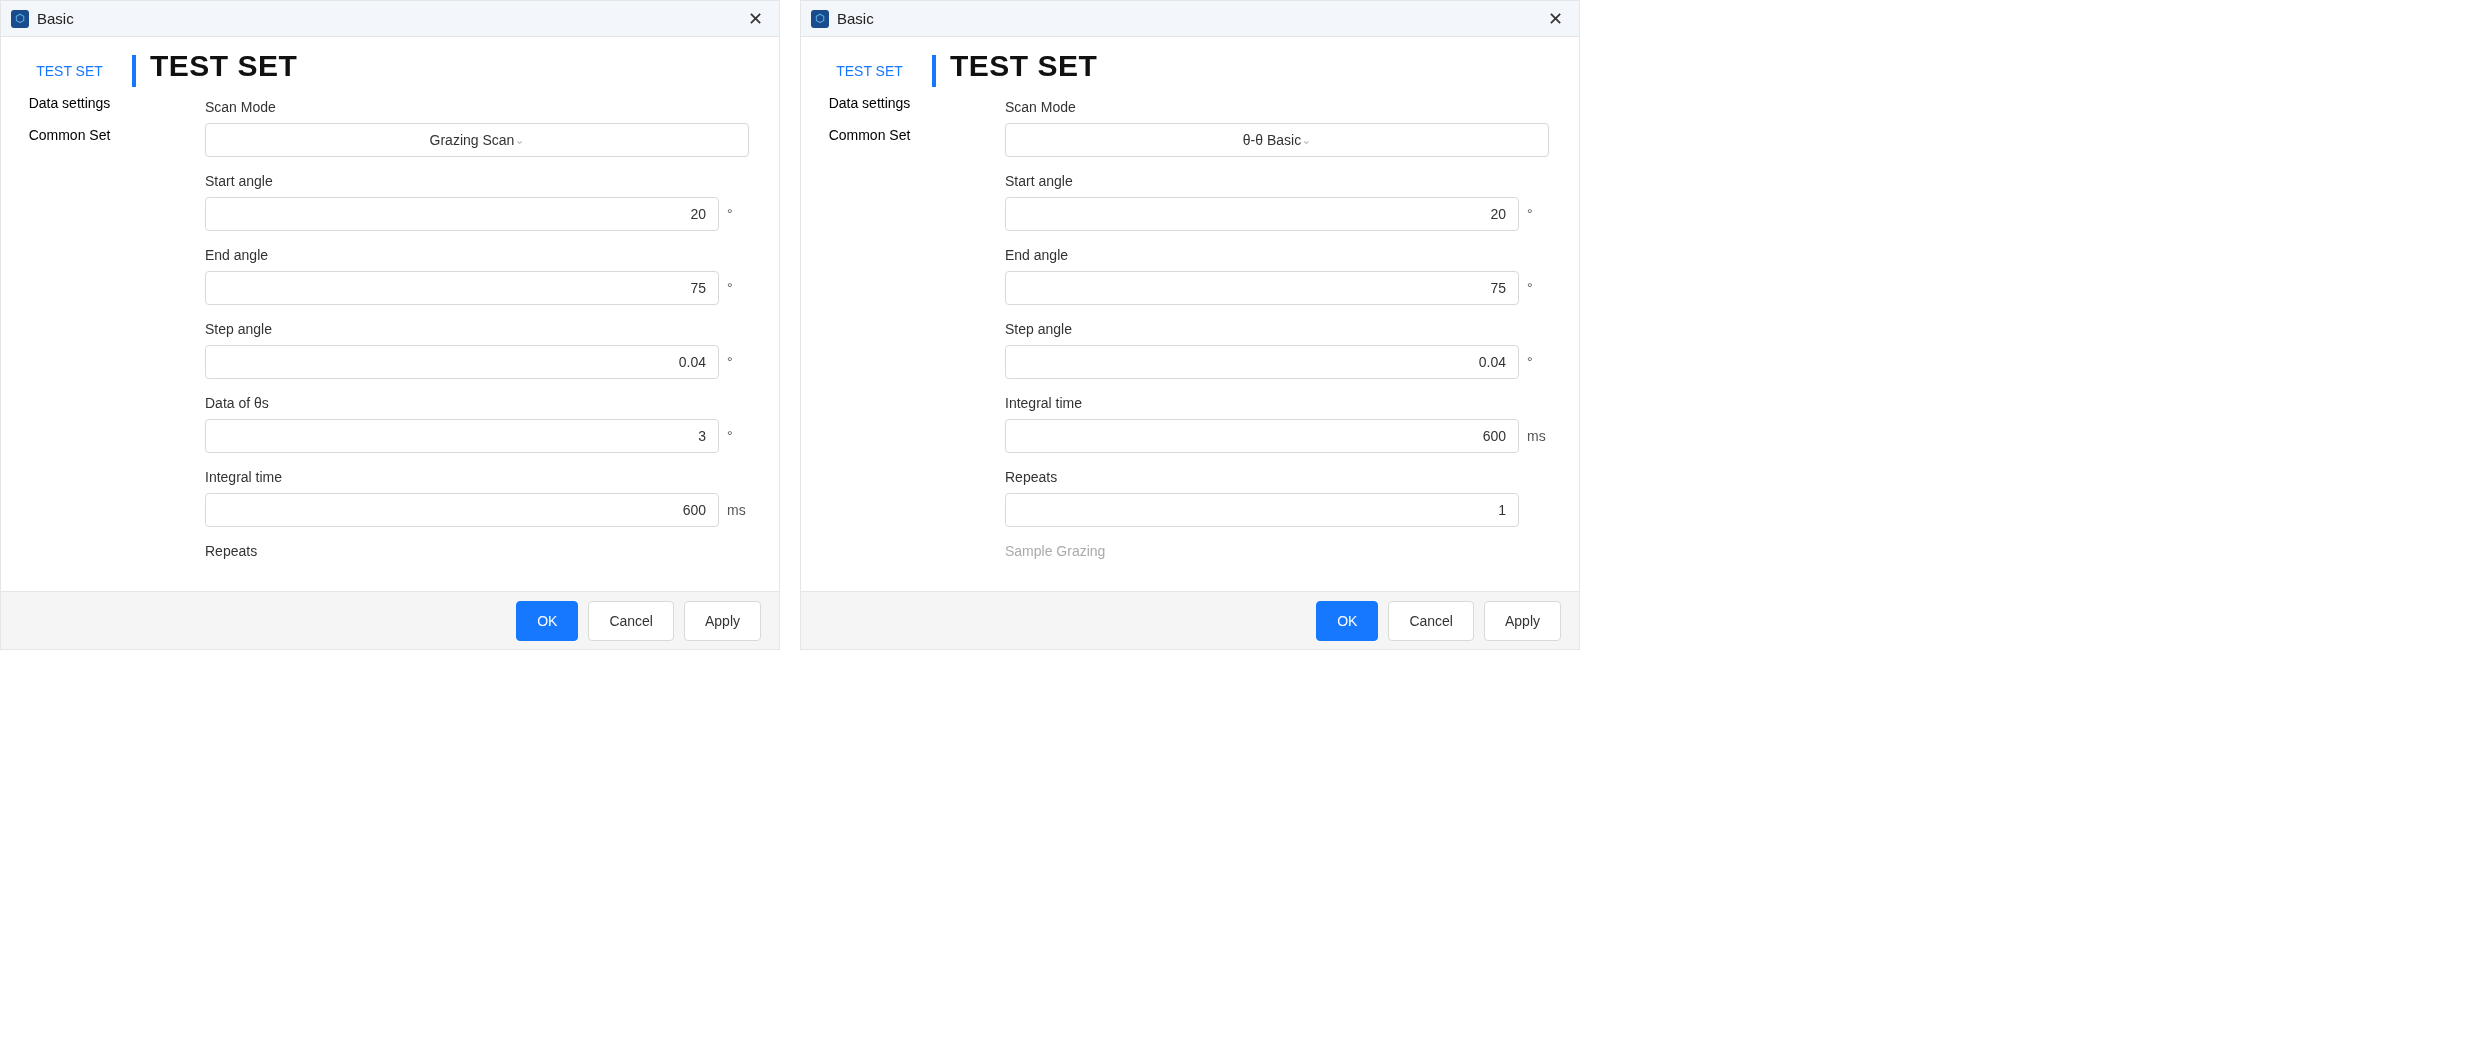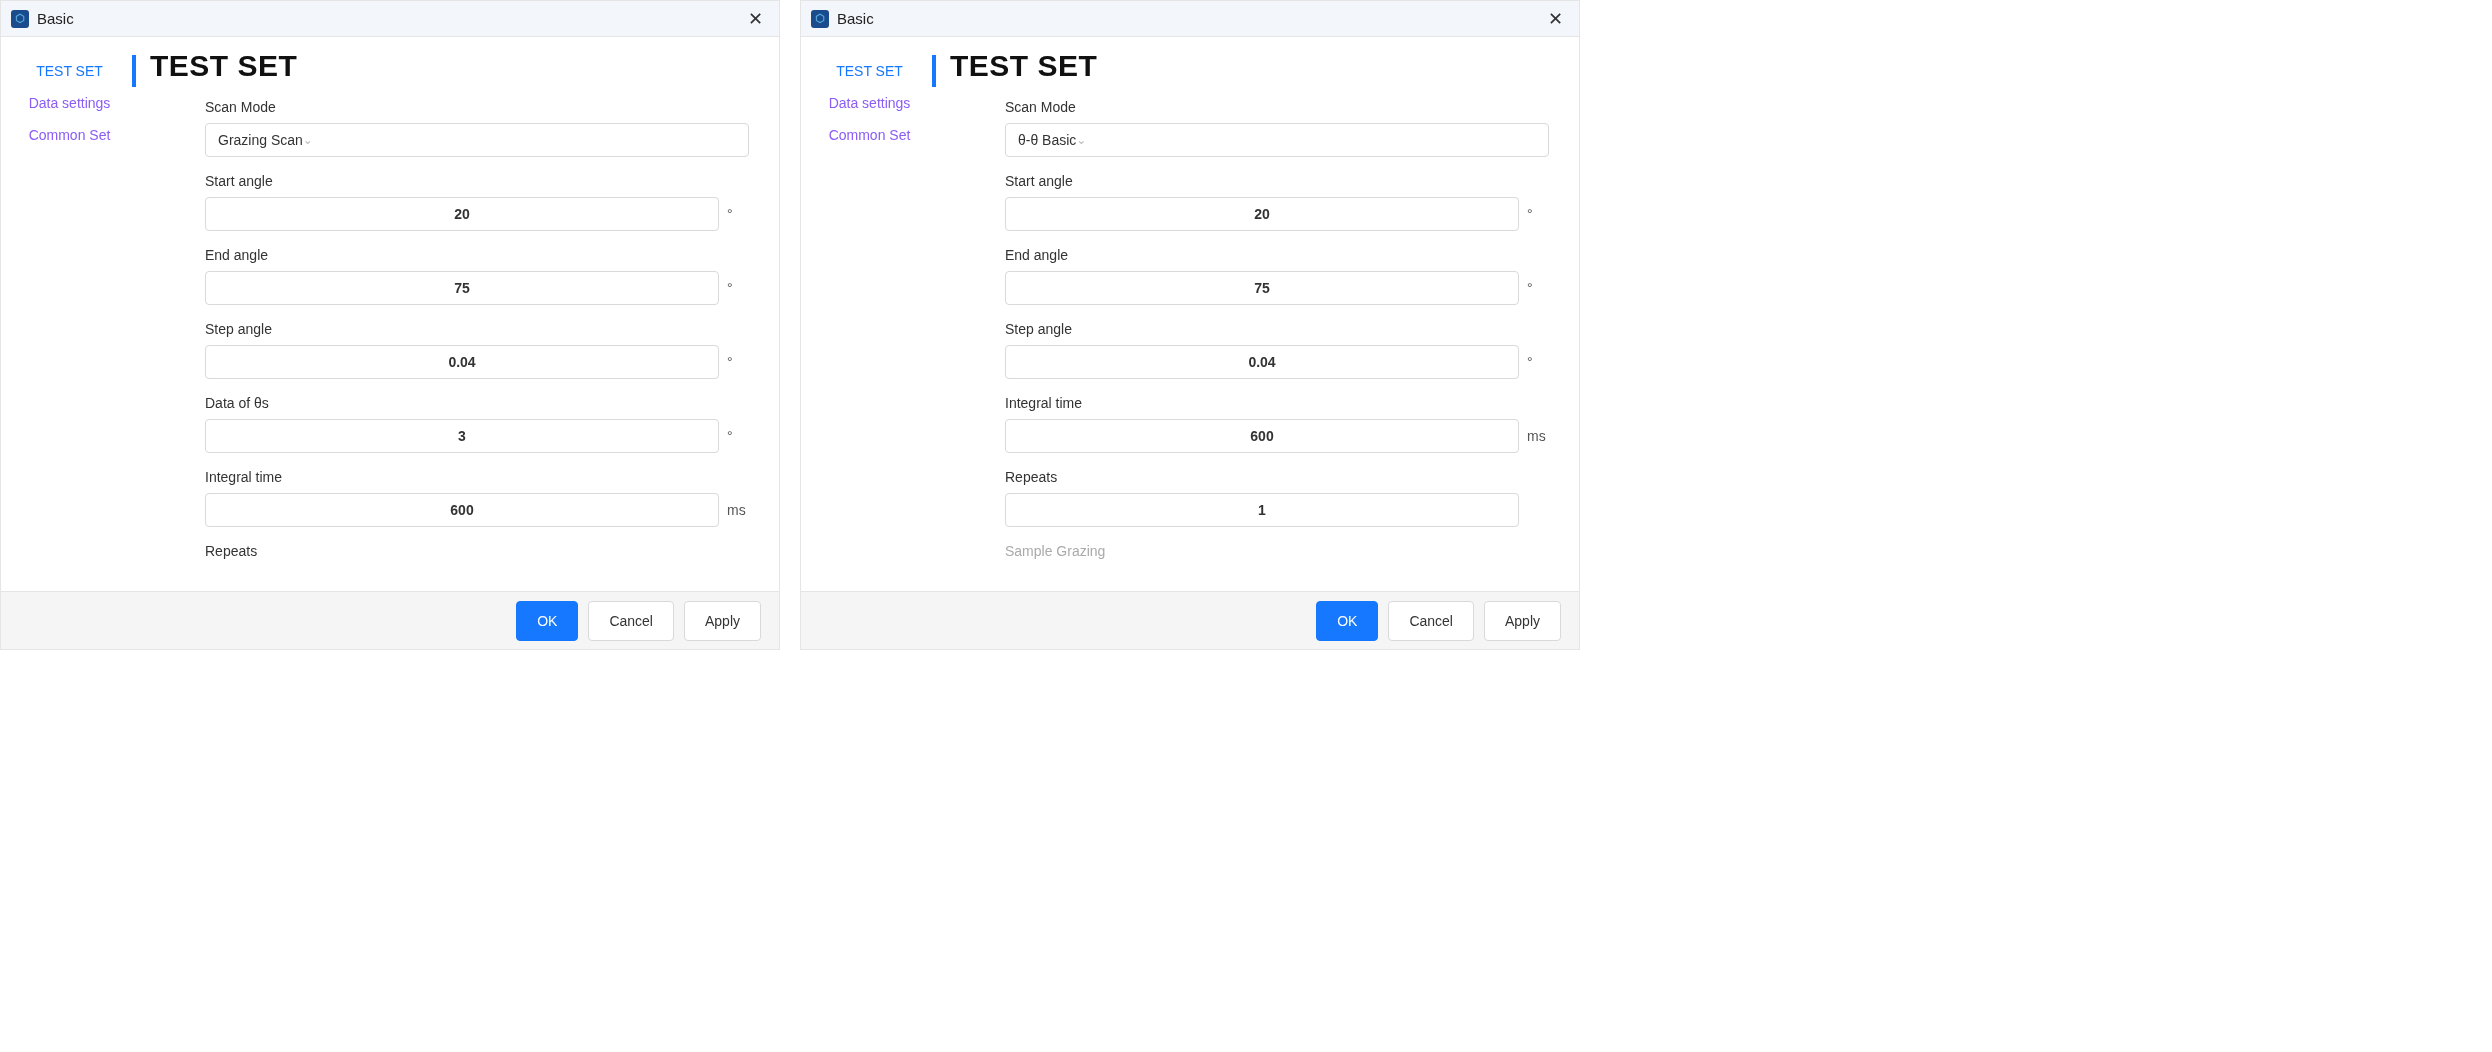"Data settings" .side-item { color: #8b5cf6 -> #000000 }
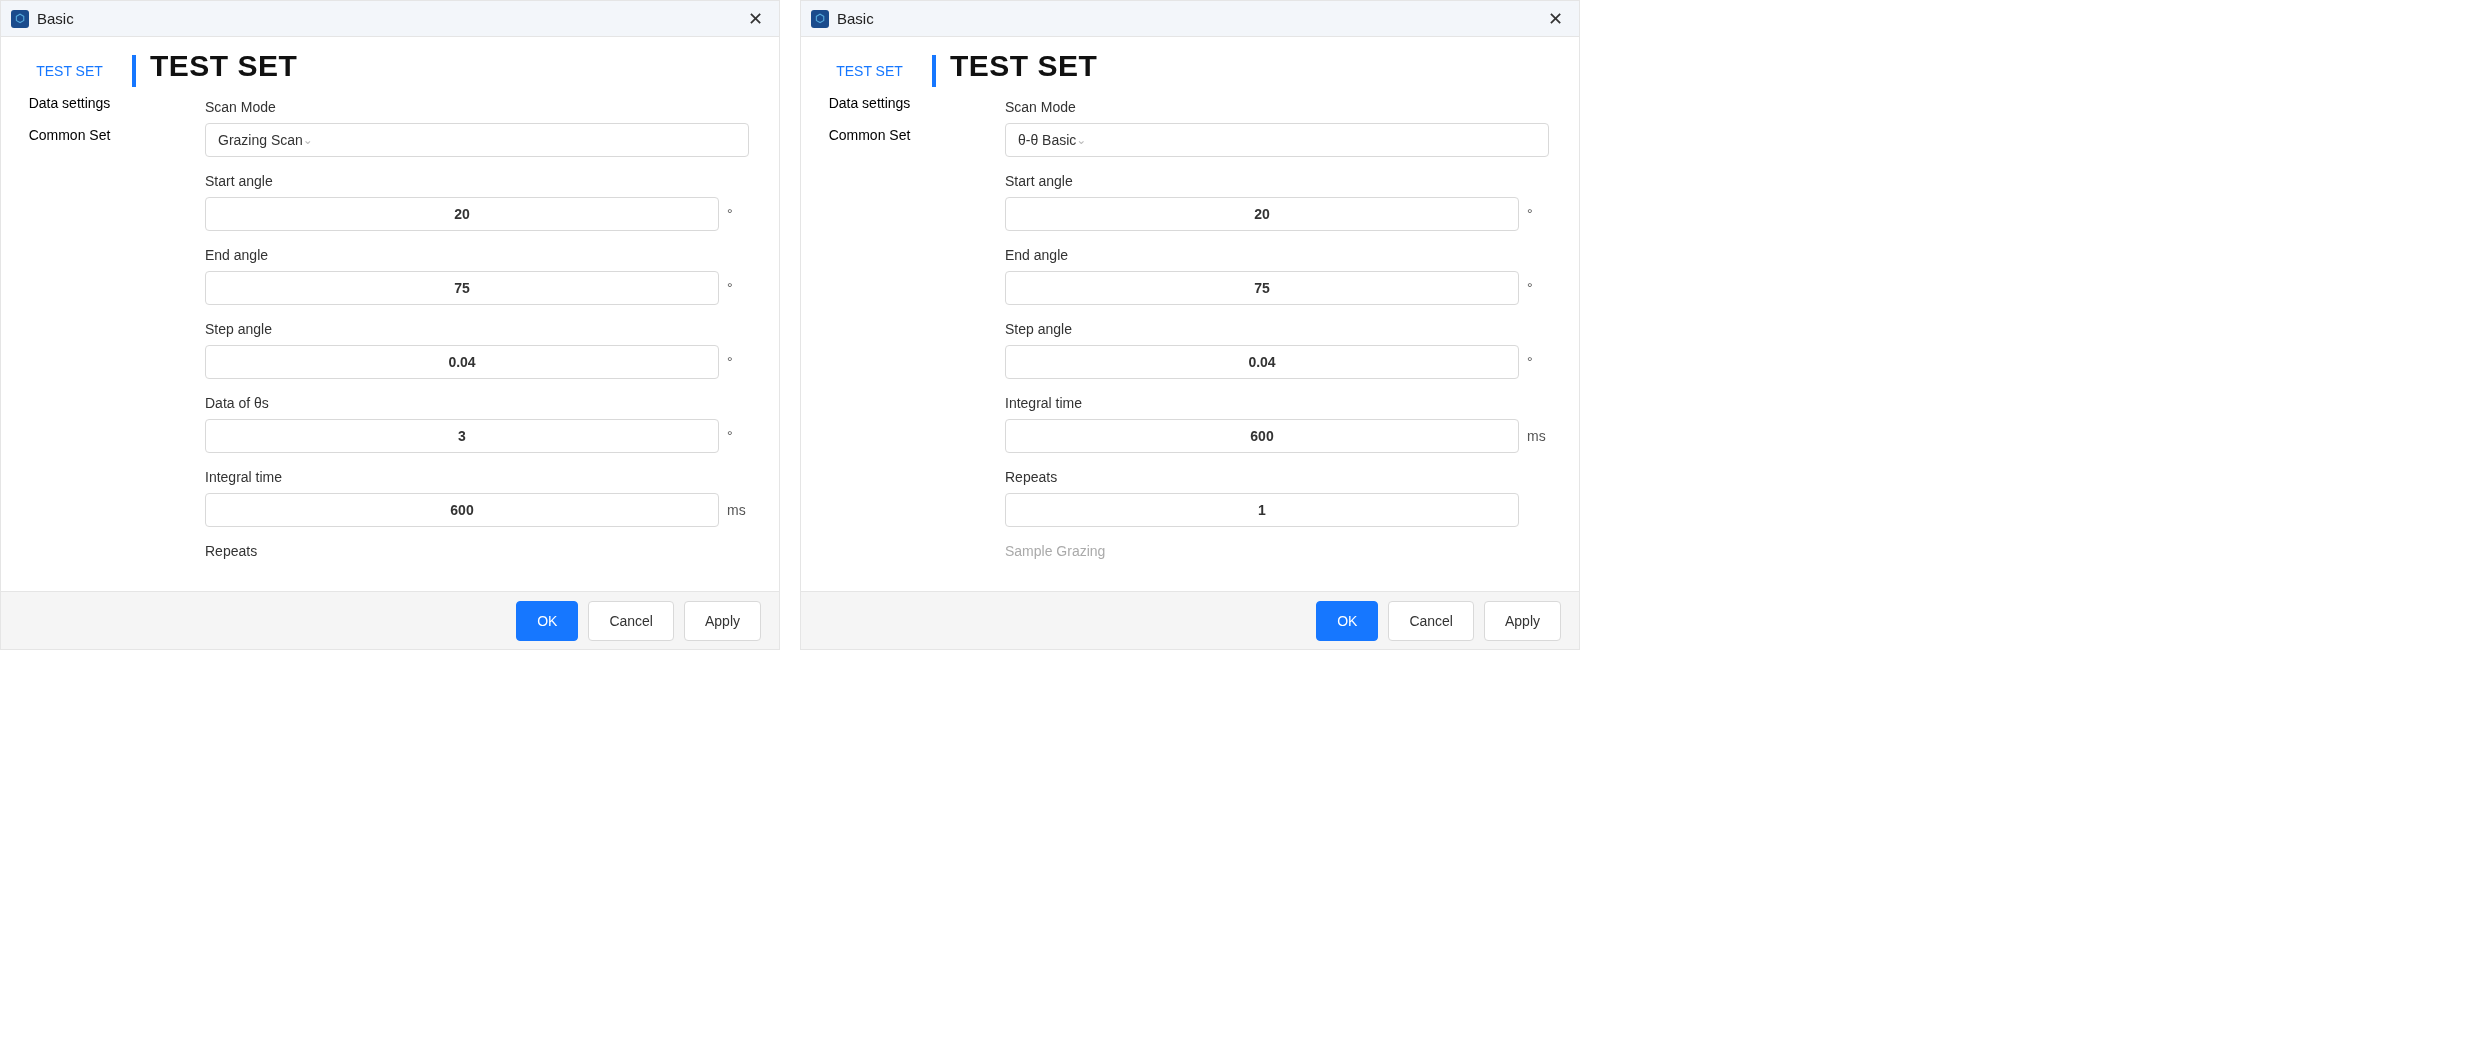"Grazing Scan" .select { justify-content: flex-start -> center }
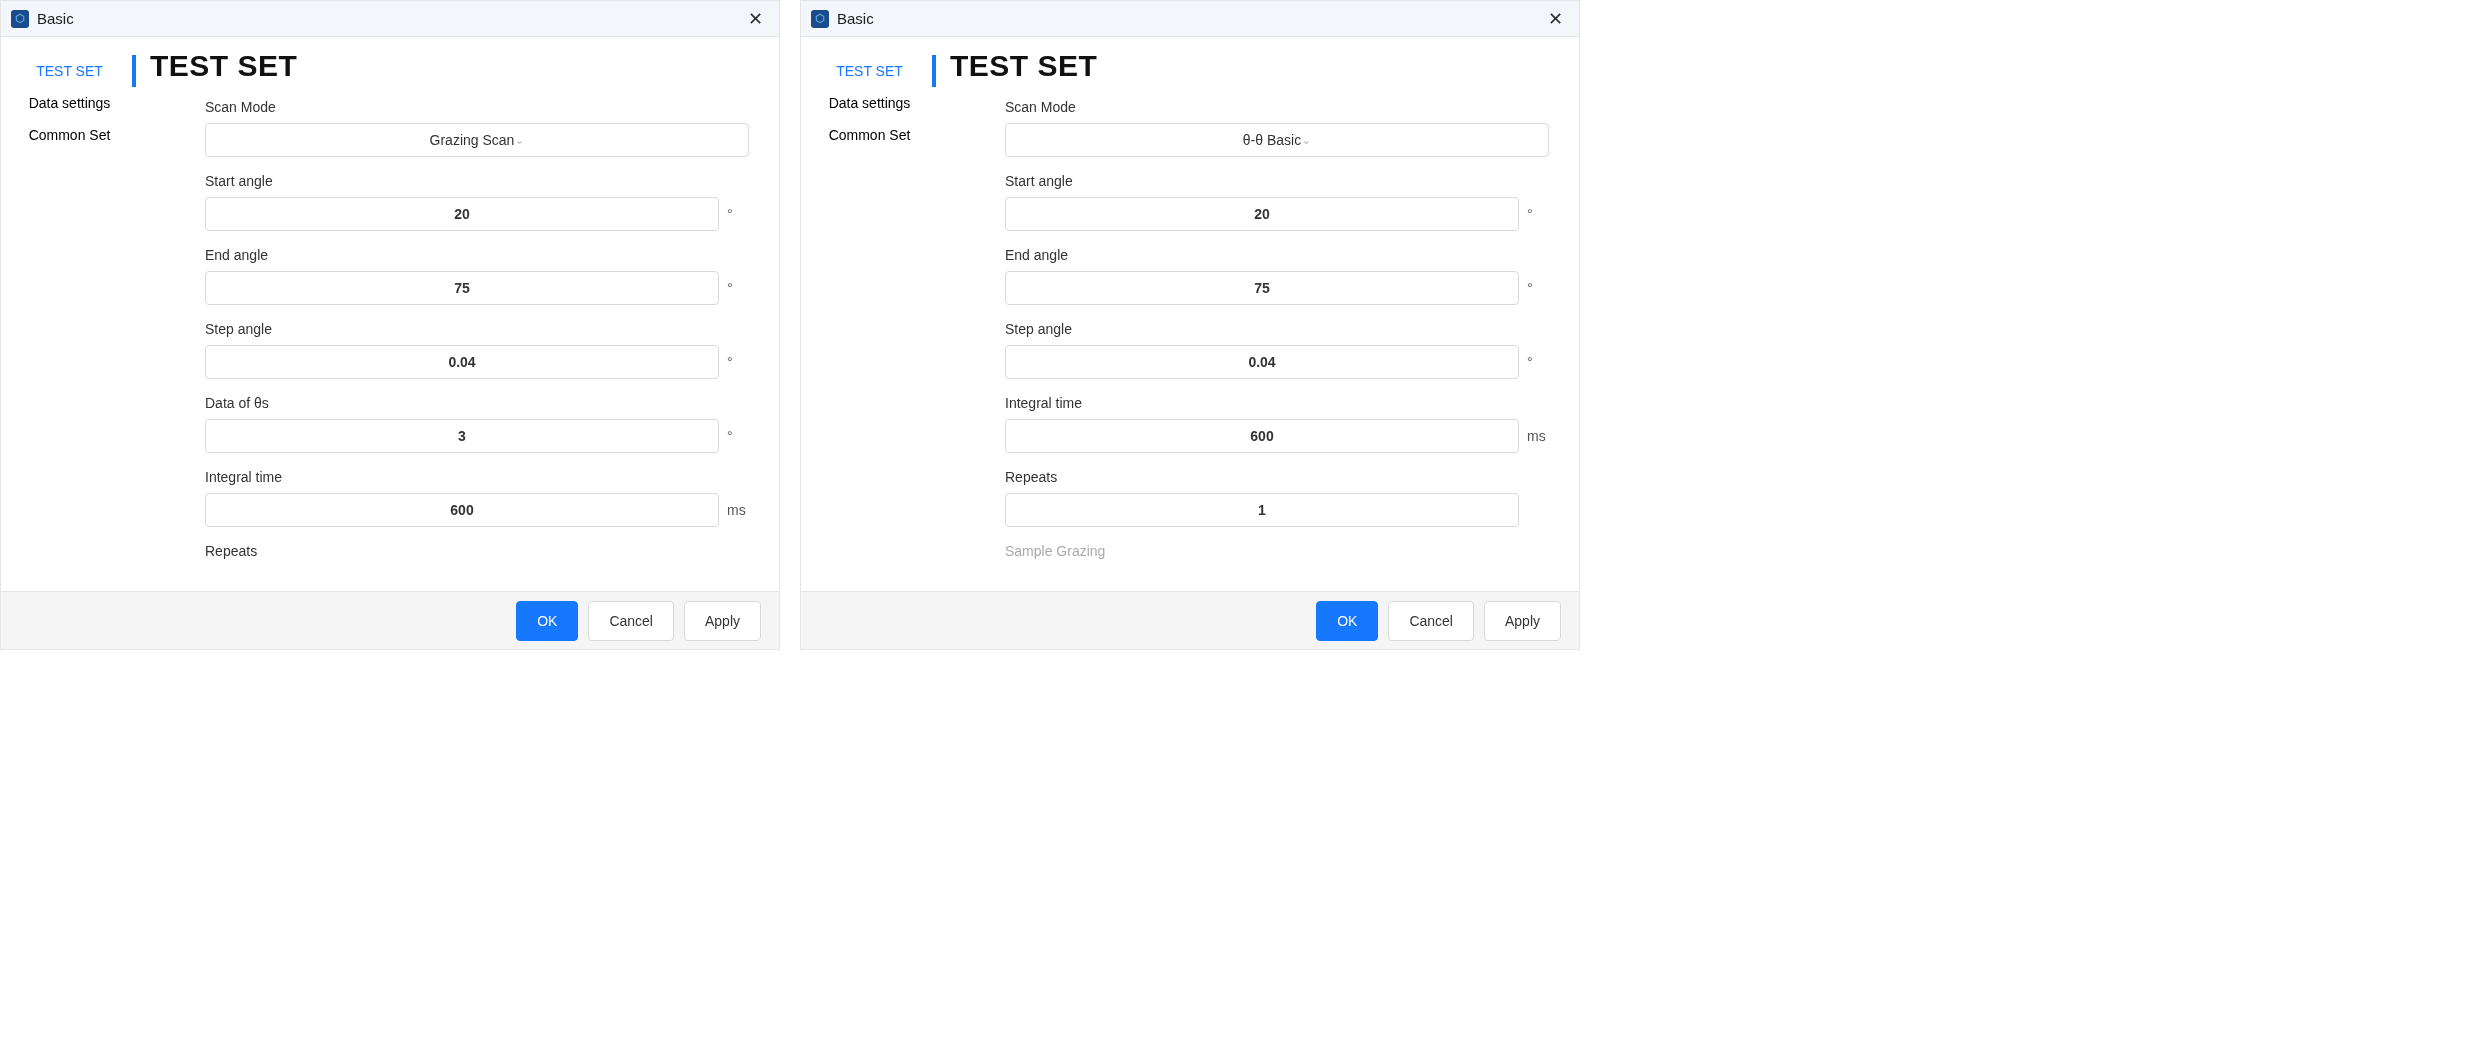"20" .text-input { font-weight: bold -> none; text-align: center -> right }
